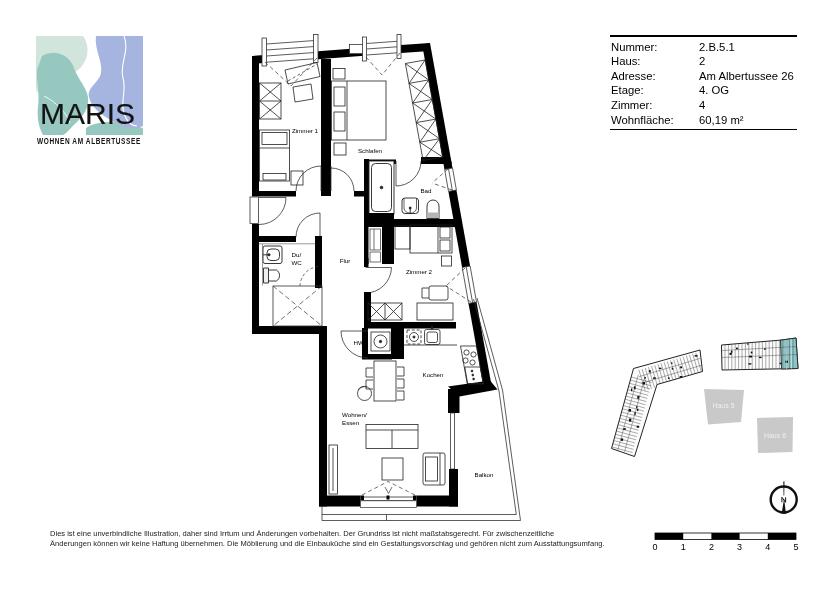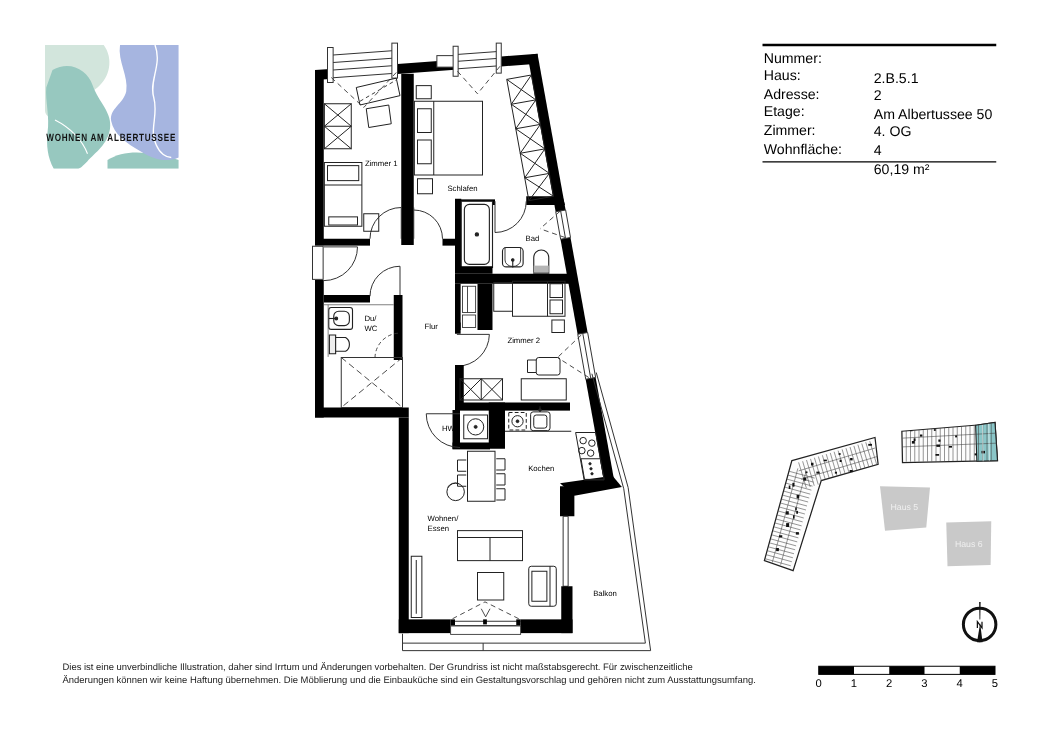"2.B.5.1" #infotable .val { top: 16px -> 0 }
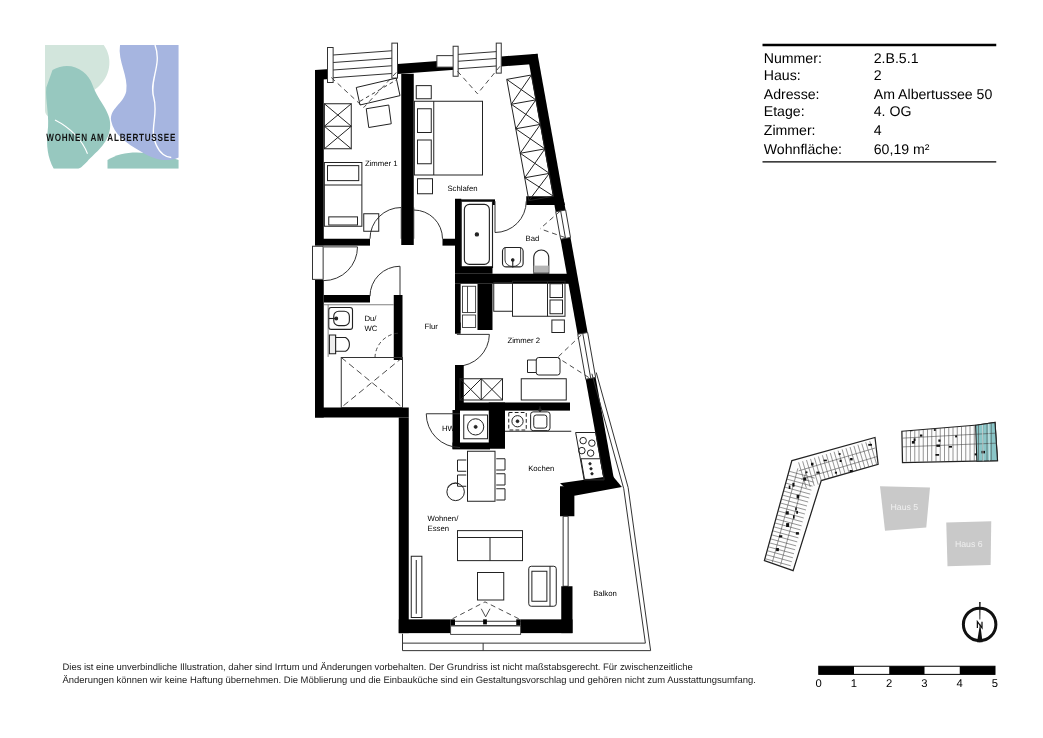"Am Albertussee 50" span.val { text: 50 -> 26 }
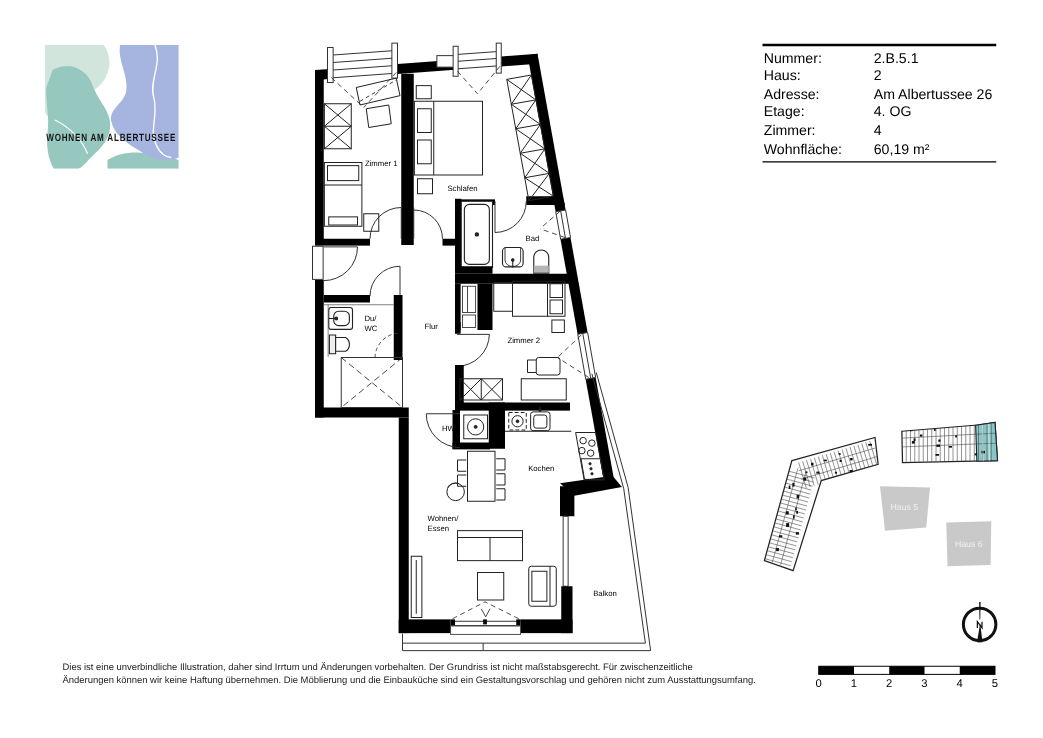"MARIS" div { html: none -> <div>MARIS</div> }
